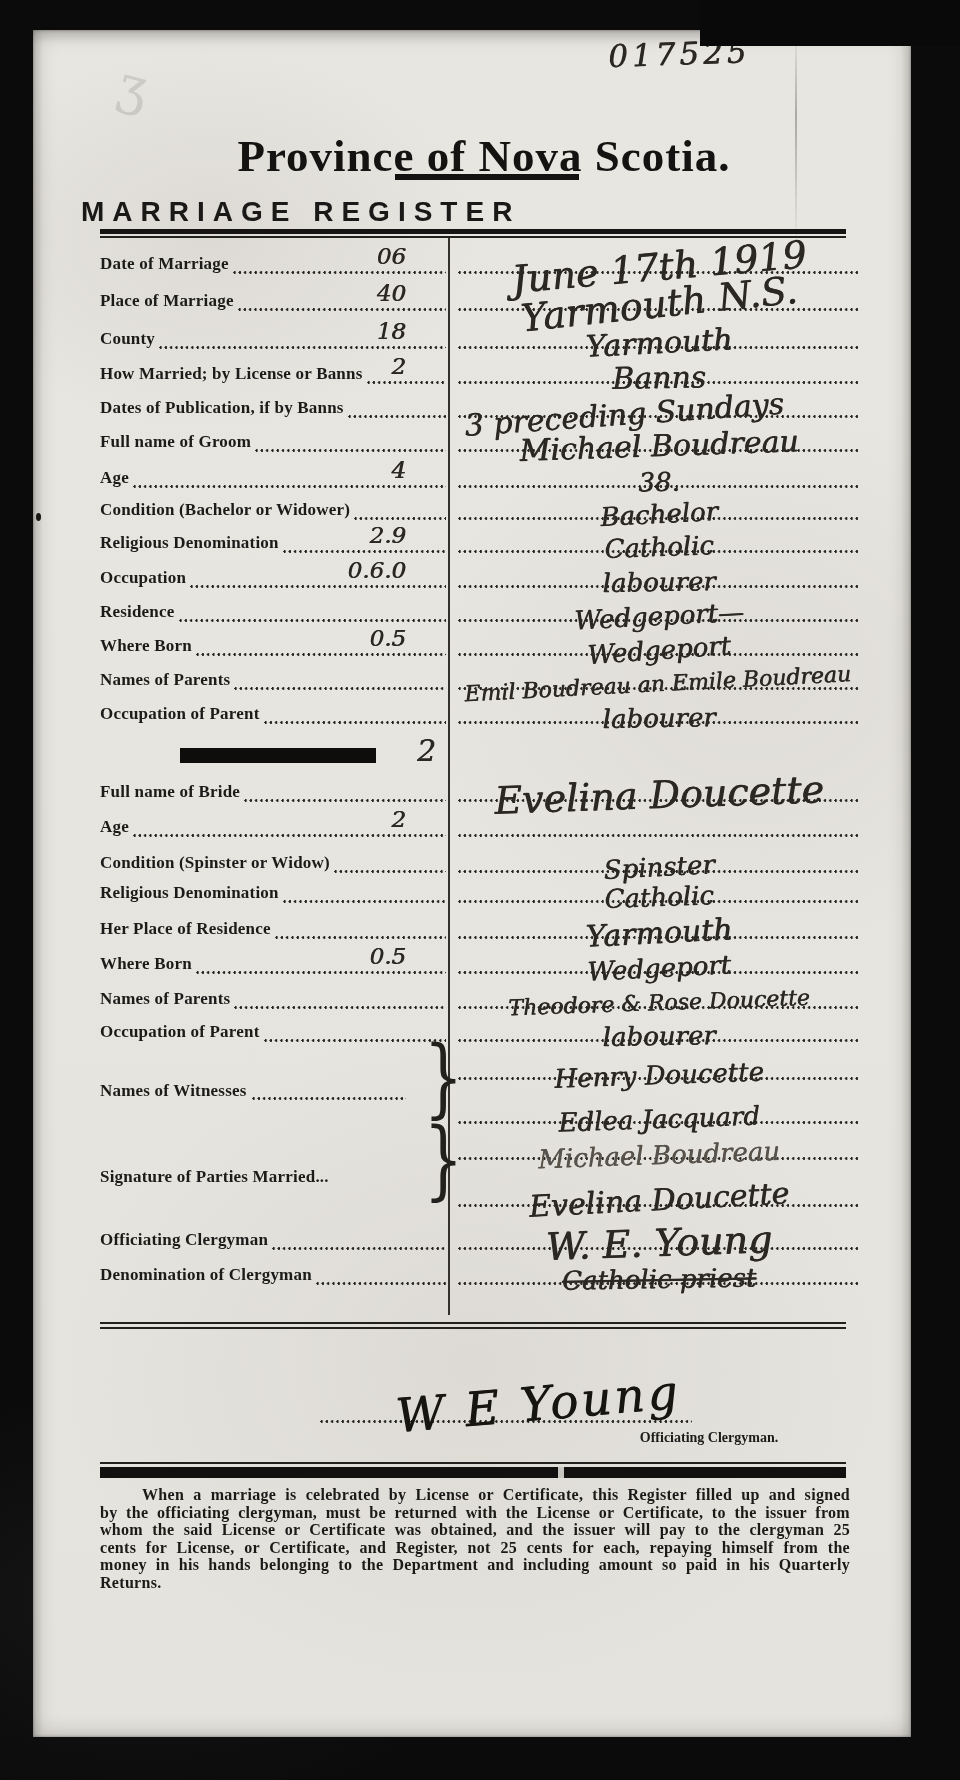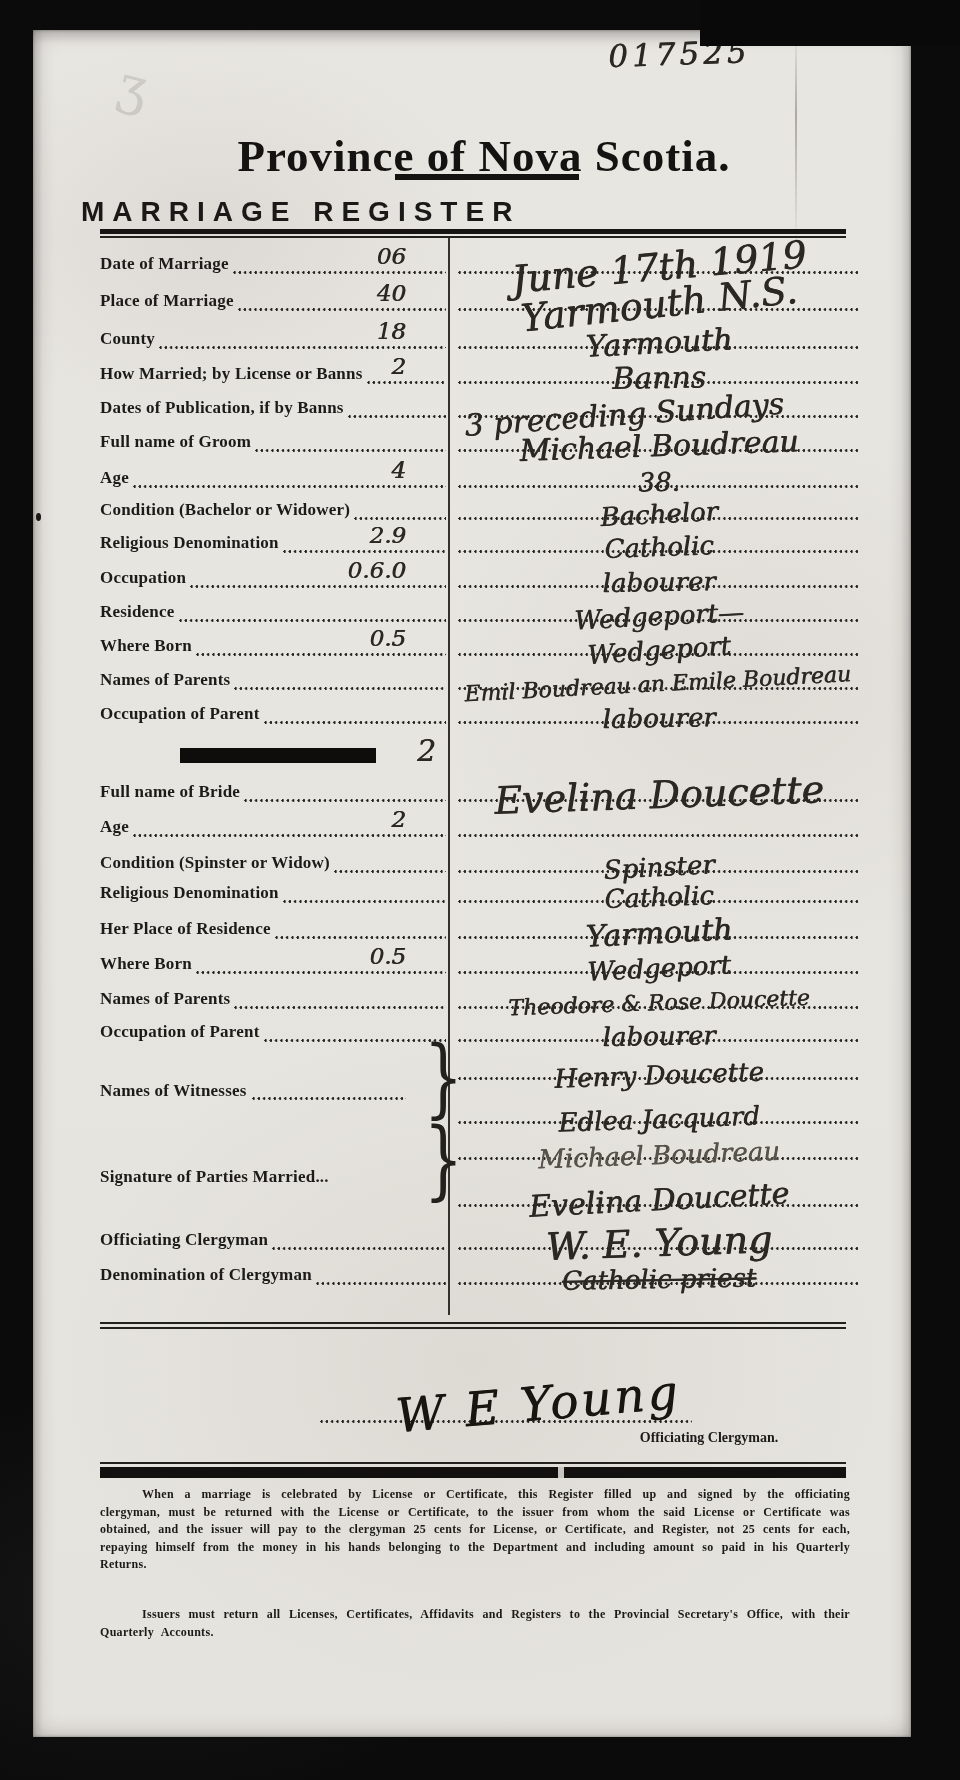"When a marriage is celebrated" .note { font-size: 12px -> 16px }
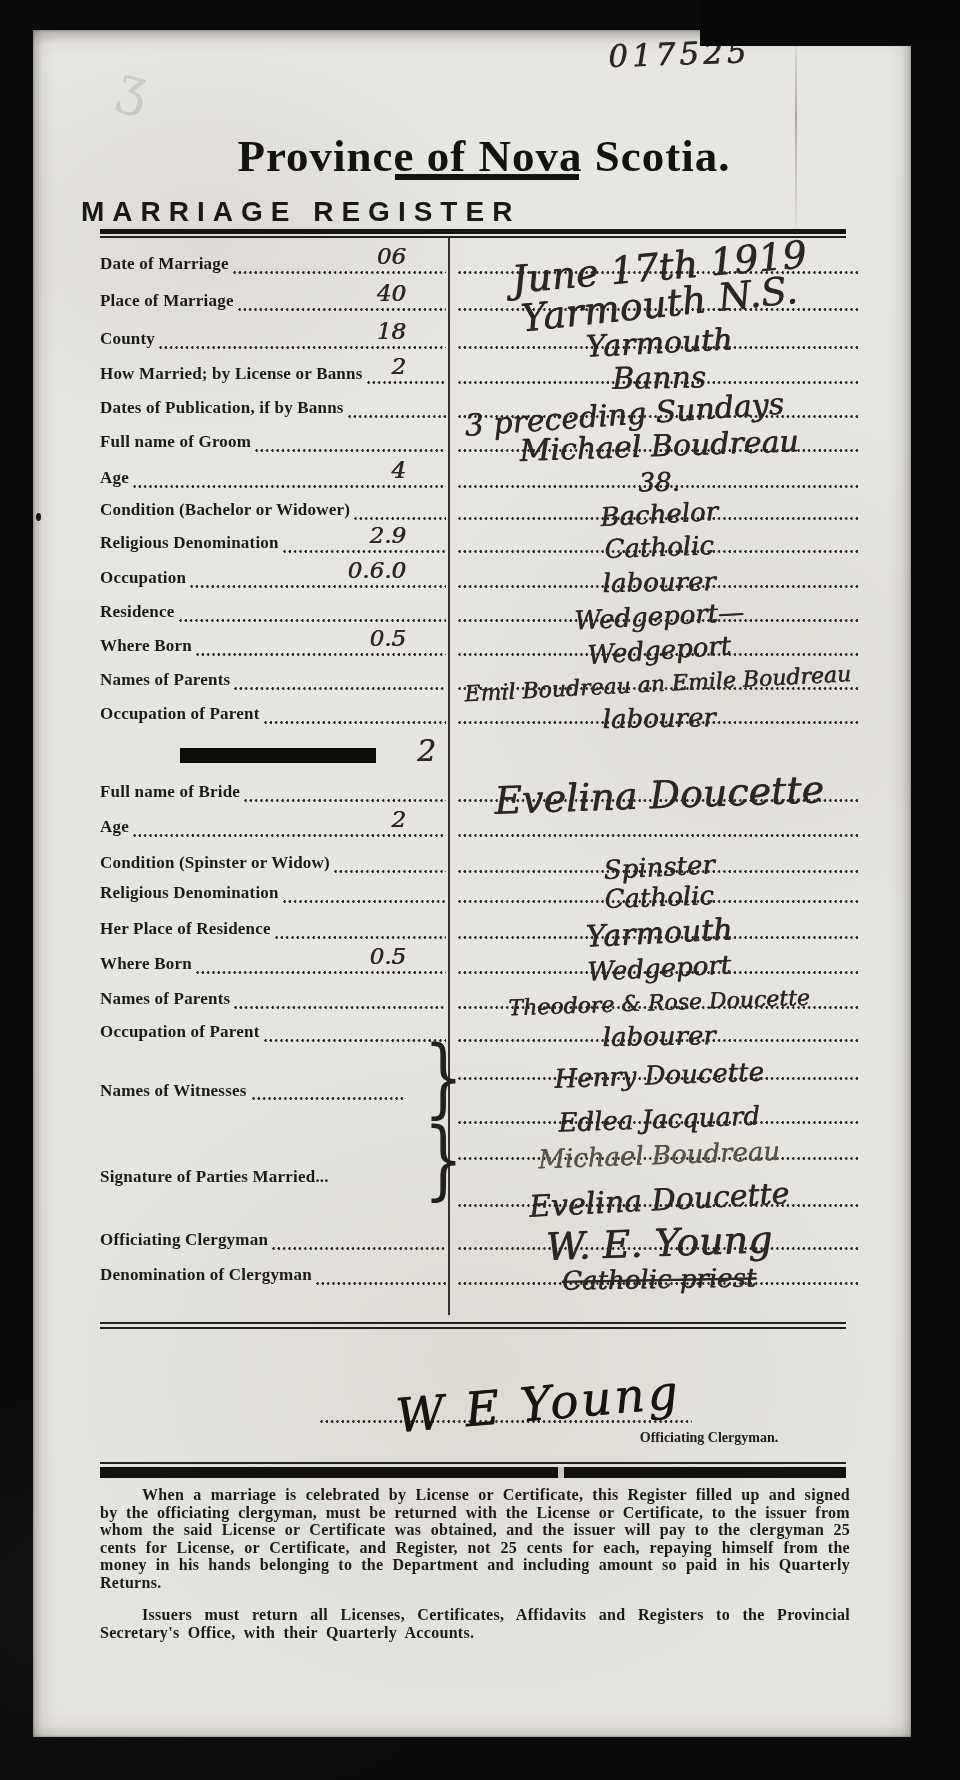"Issuers must return all Licenses," p.note { html: <p>Issuers must return all Licenses, Certificates, Affidavits and Registers to the Provincial Secretary's Office, with their Quarterly Accounts.</p> -> none }
